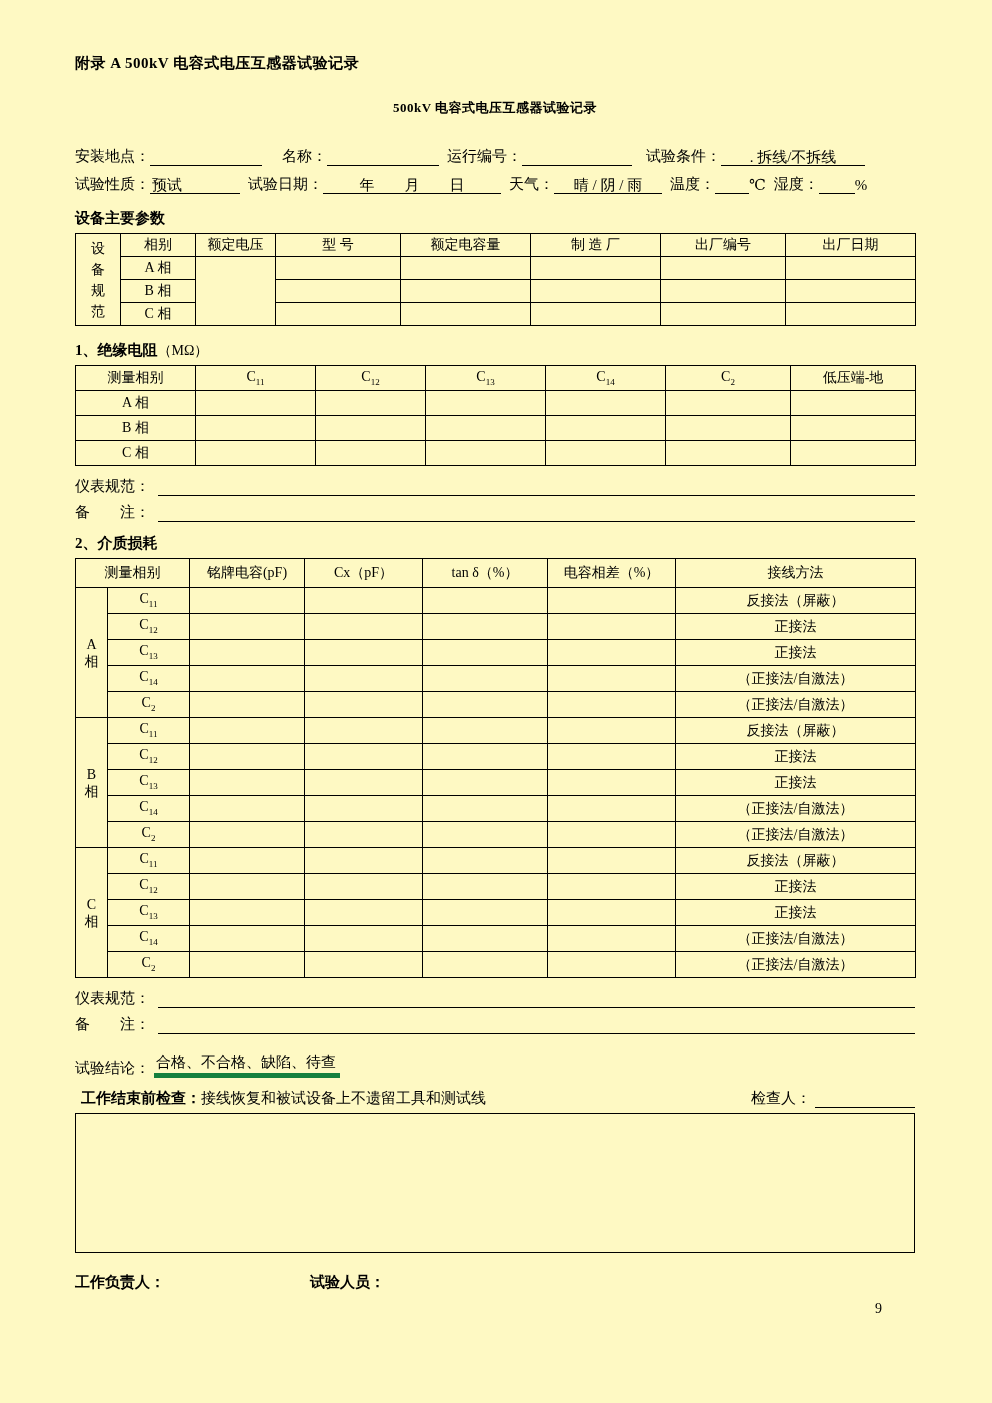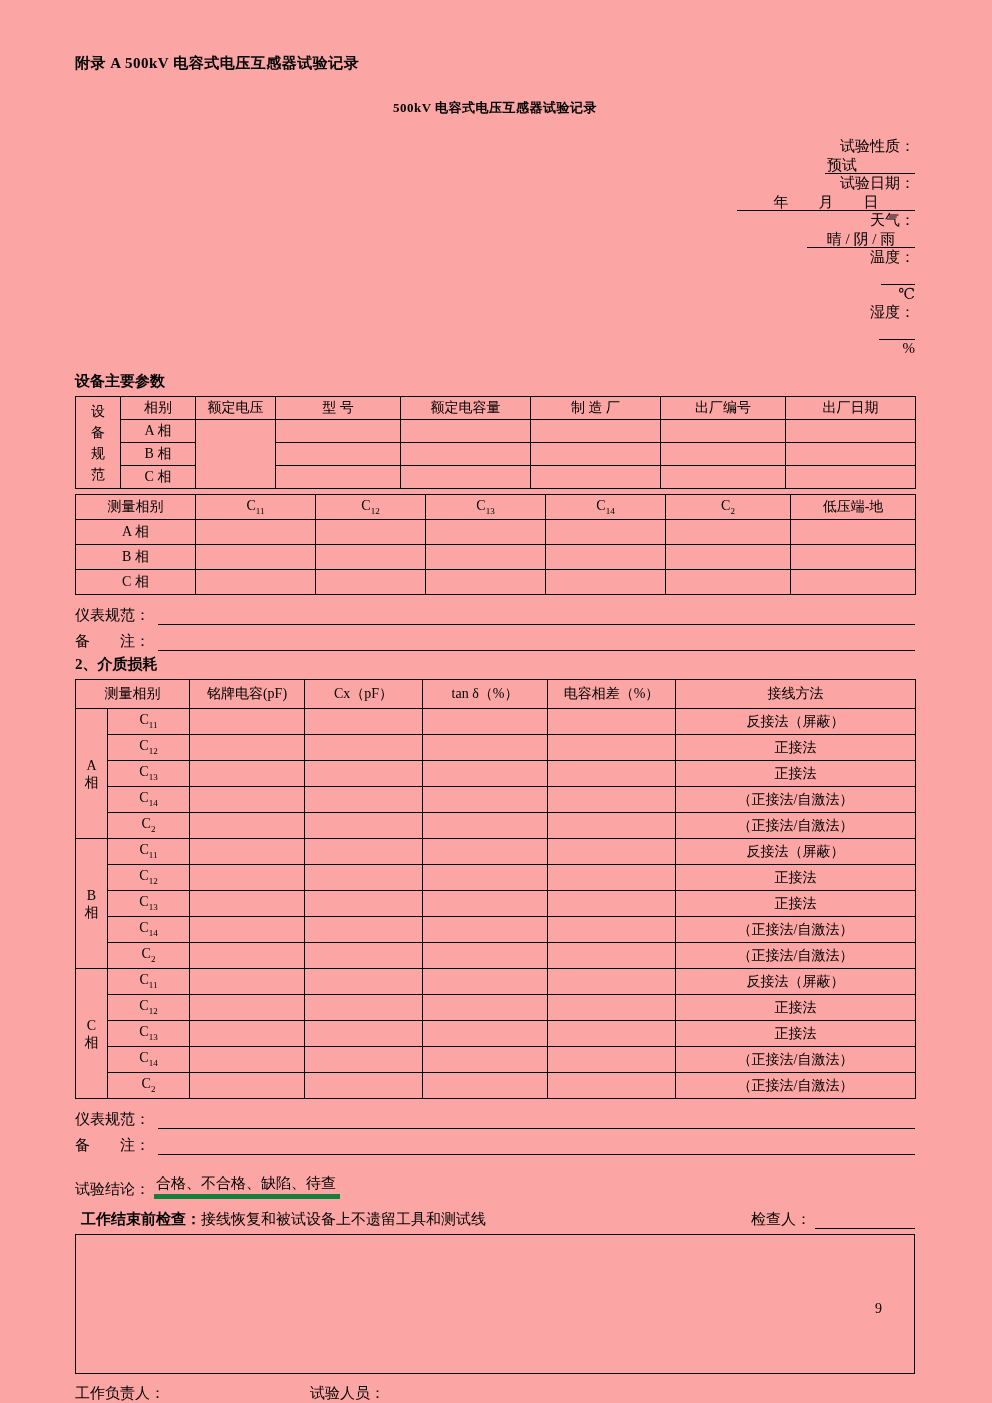"附录 A 500kV 电容式电压互感器试验记录" .page { background: #fca5a5 -> #fef9c3 }
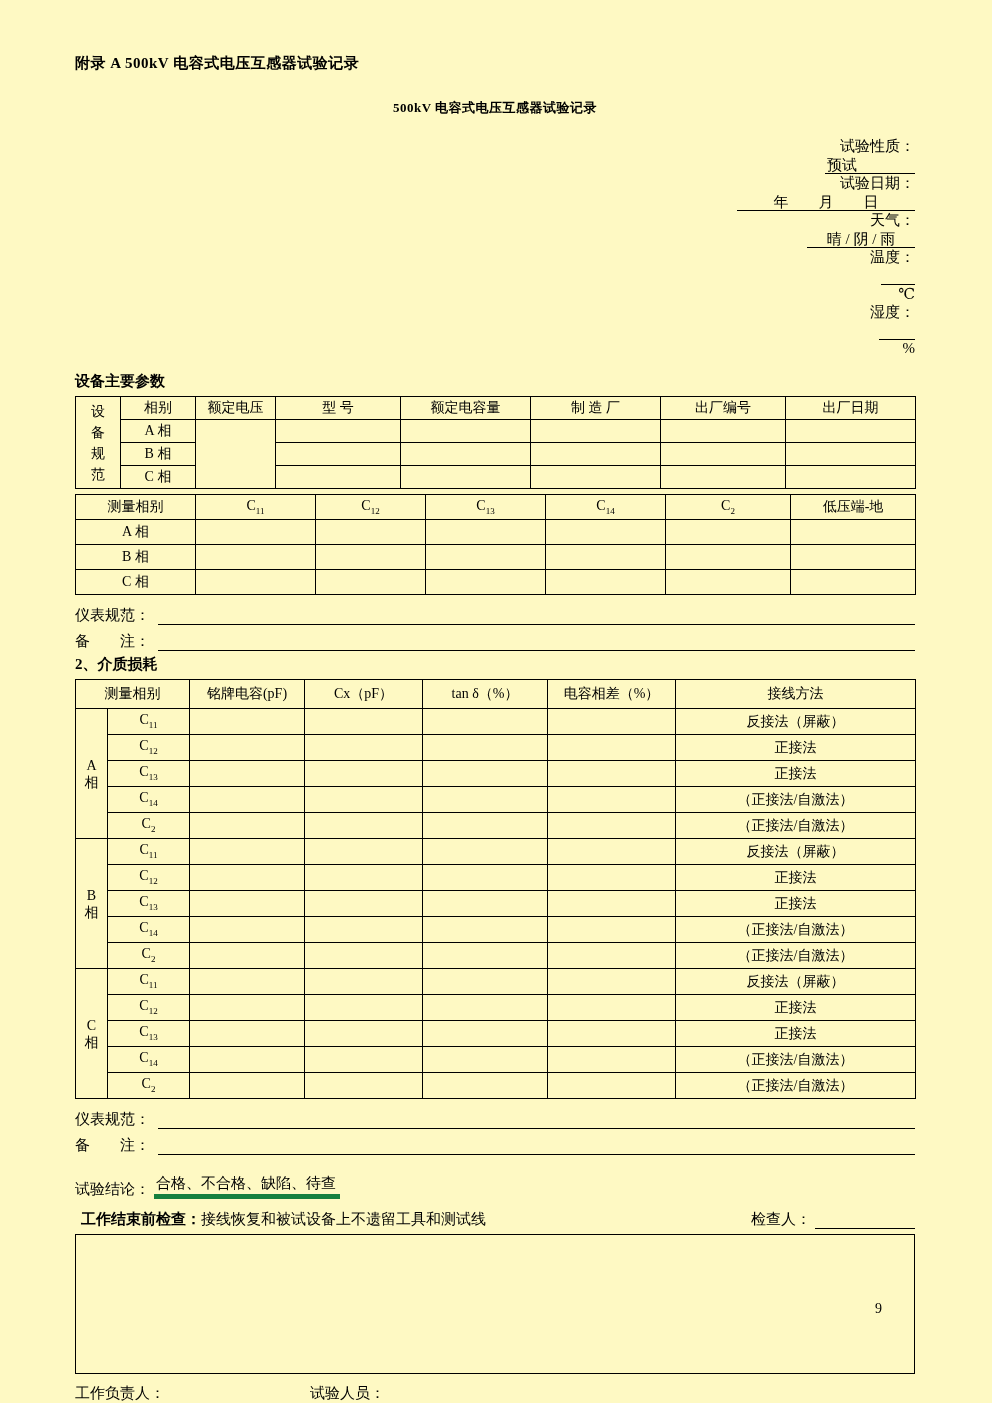"安装地点：" div.info-line { html: none -> <div> <span>安装地点：</span> <span></span> <span></span> <span>名称：</span> <span></span> <span></span> <span>运行编号：</span> <span></span> <span></span> <span>试验条件：</span> <span>. 拆线/不拆线</span> </div> }
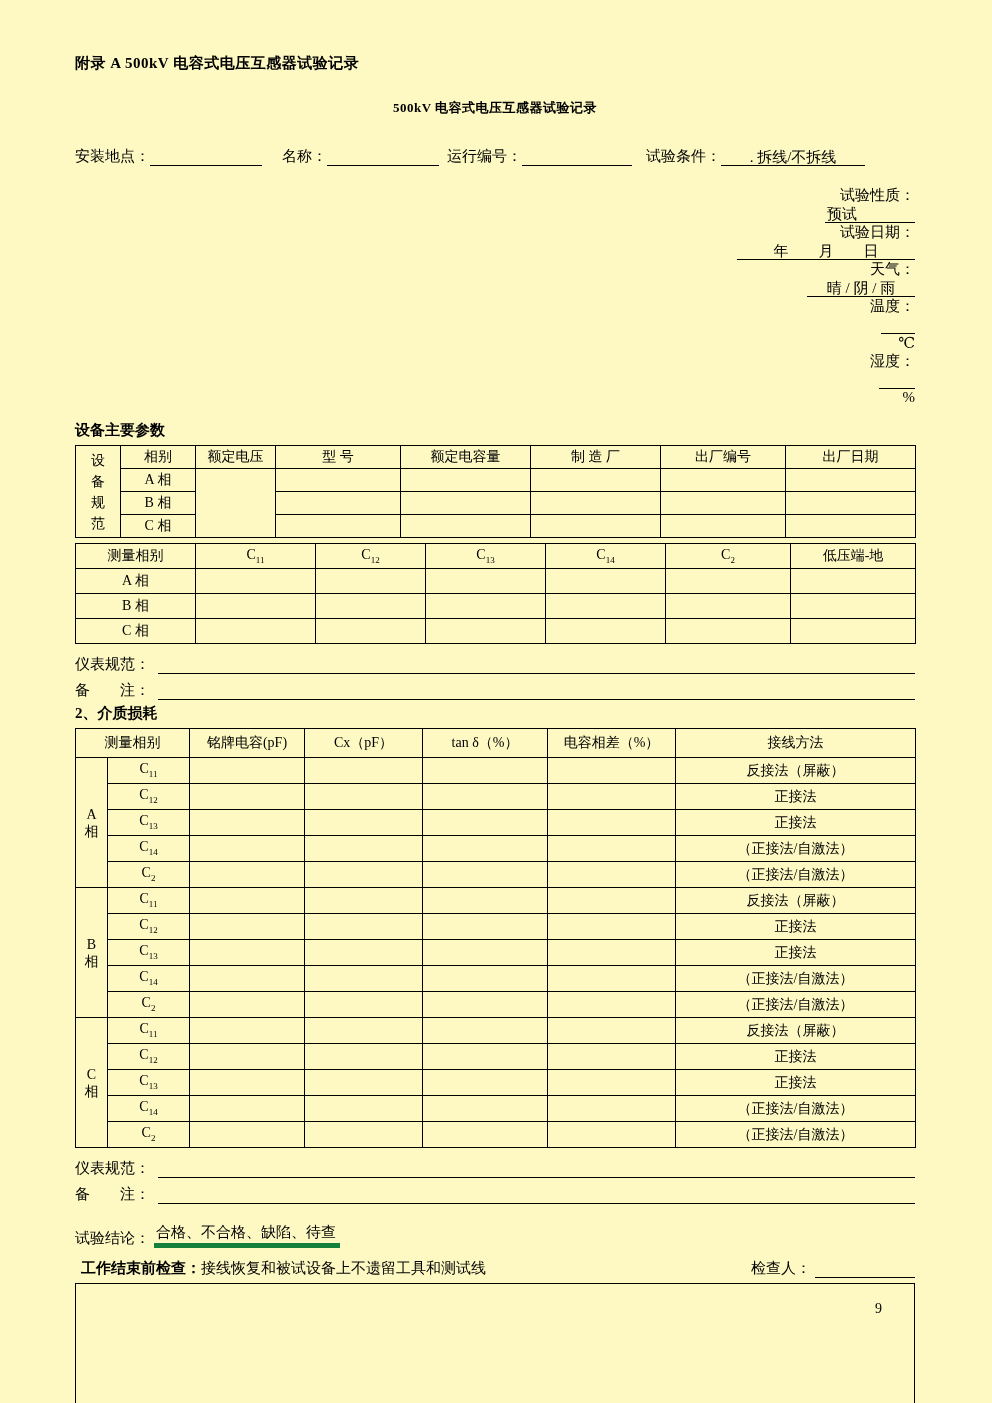"试验性质：" .info-line.second { flex-direction: column -> none; margin-top: 20px -> 9px }
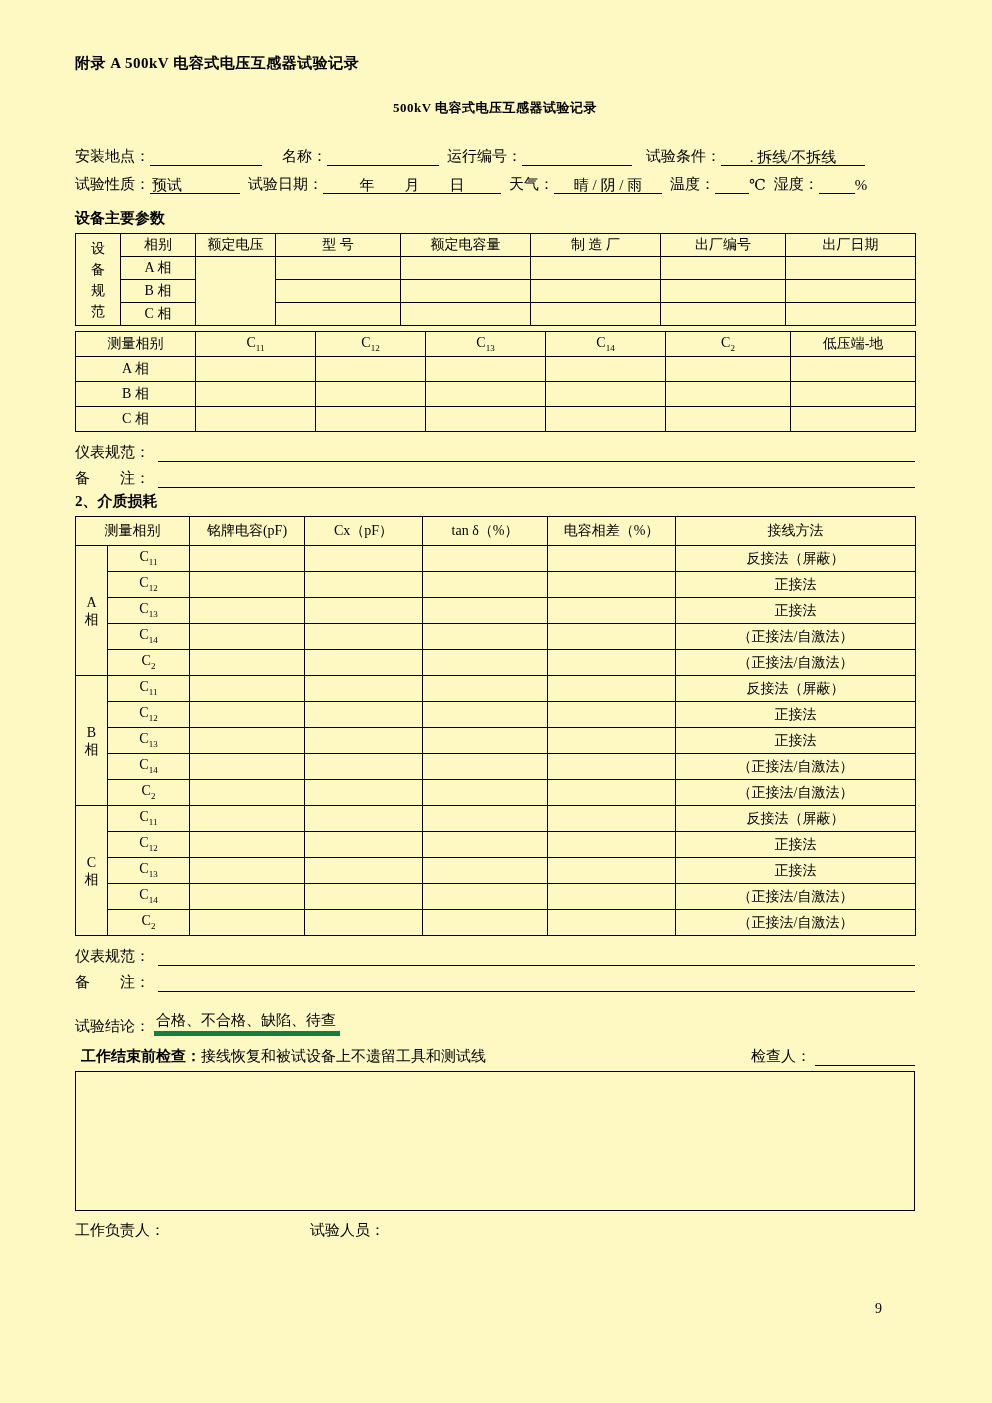"1、绝缘电阻（MΩ）" div.sec-title { html: none -> <div> <span>1、绝缘电阻</span><span>（MΩ）</span> </div> }
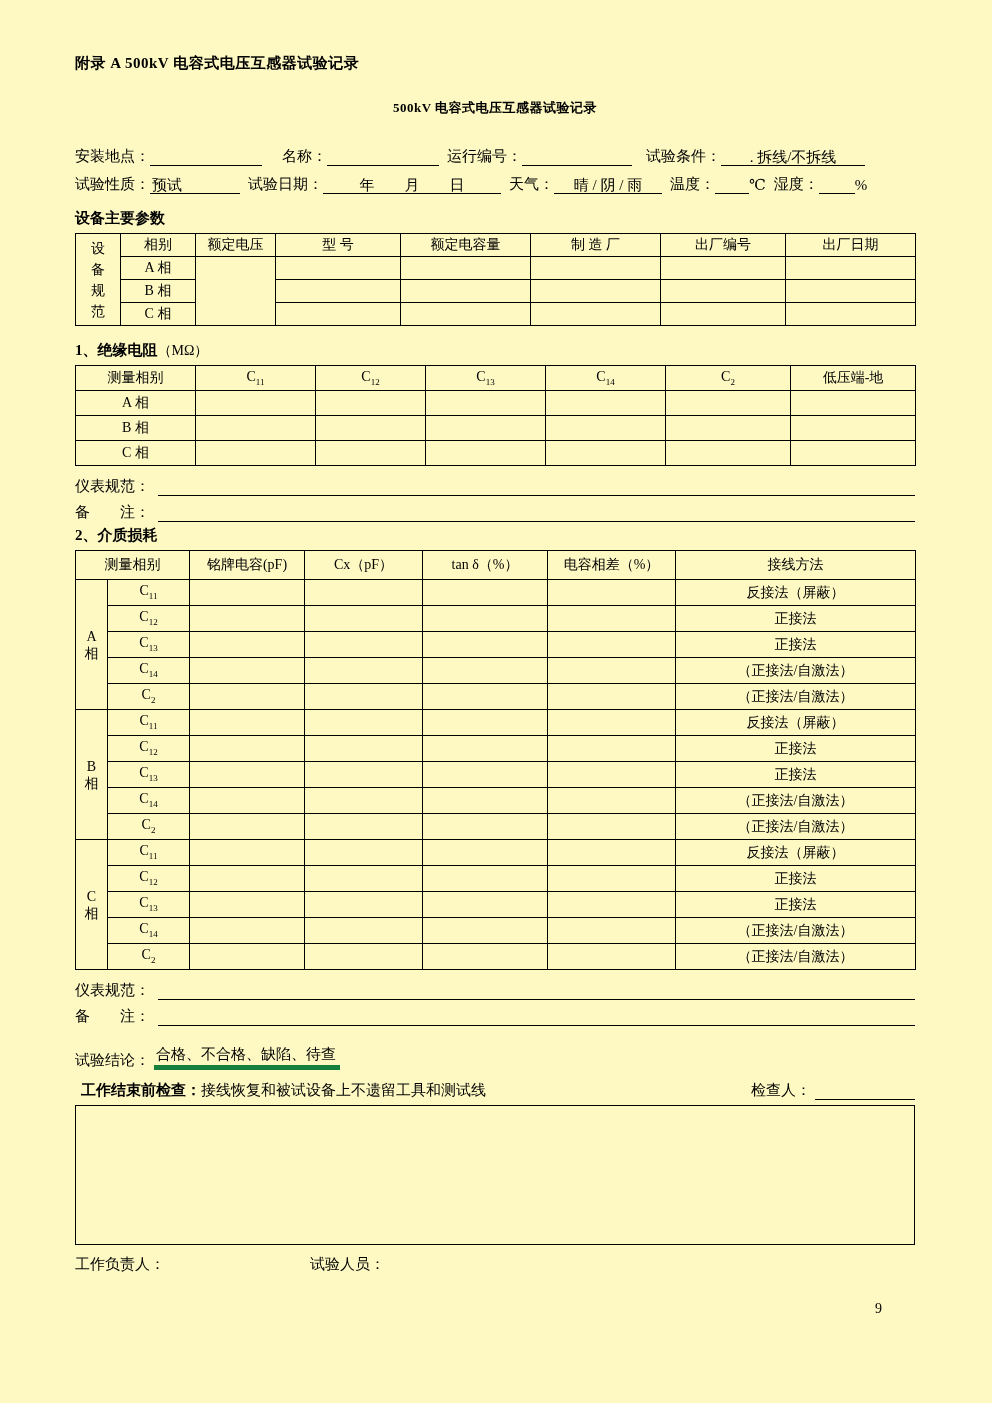"2、介质损耗" div.sec-title { margin-top: 4px -> 12px }
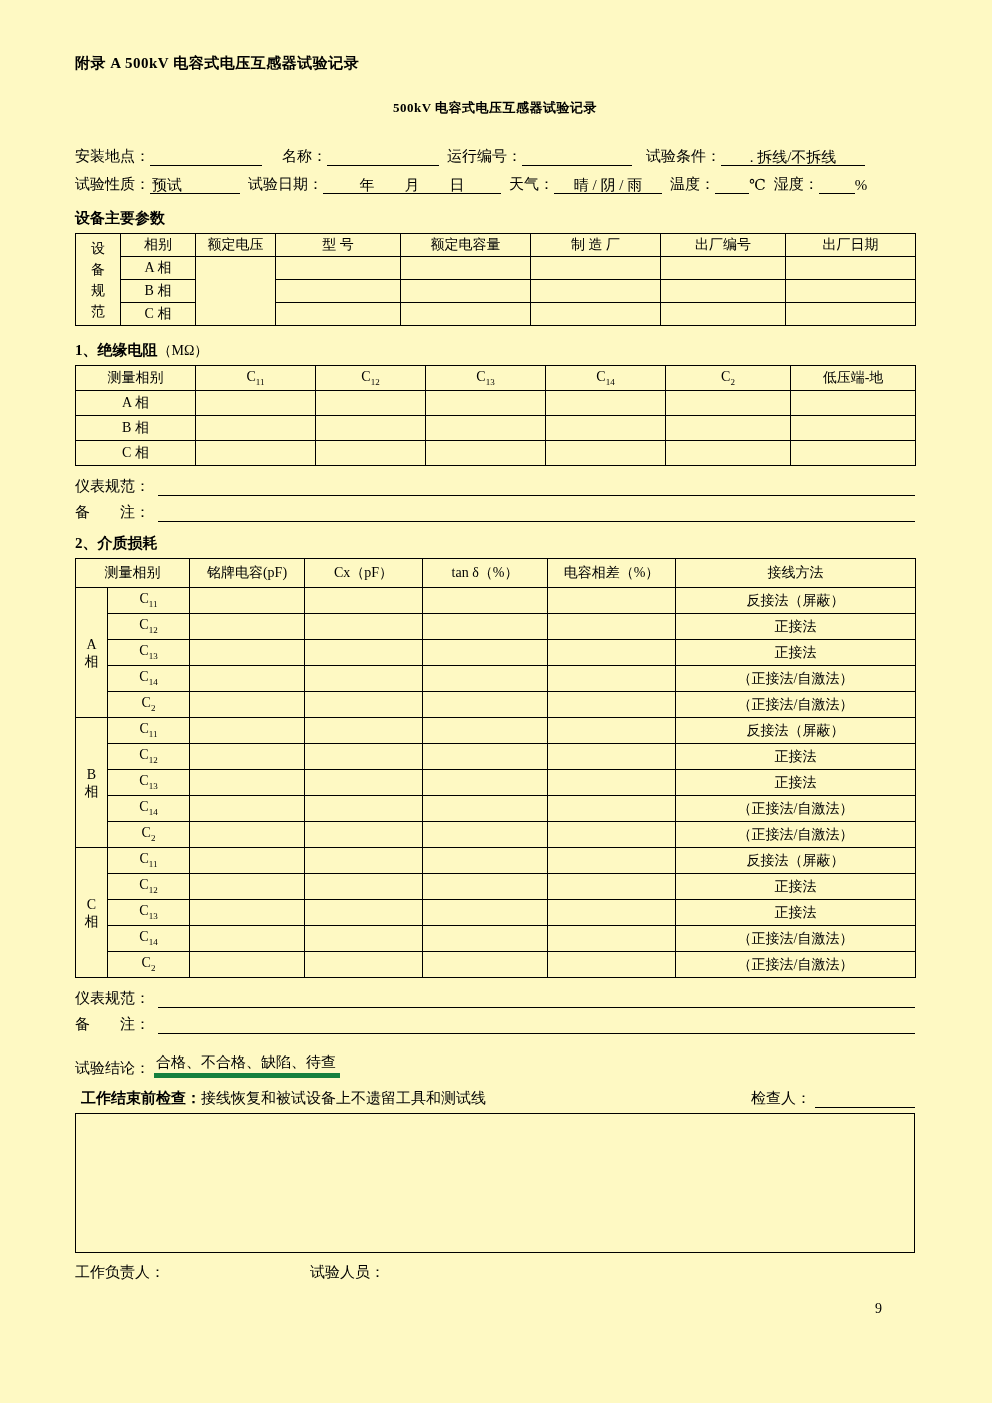"工作负责人：" .sign-line { font-weight: none -> bold; margin-top: 10px -> 20px }
